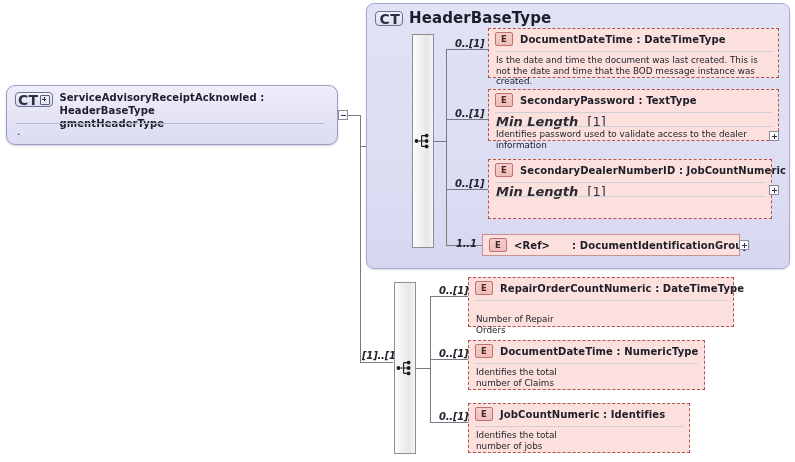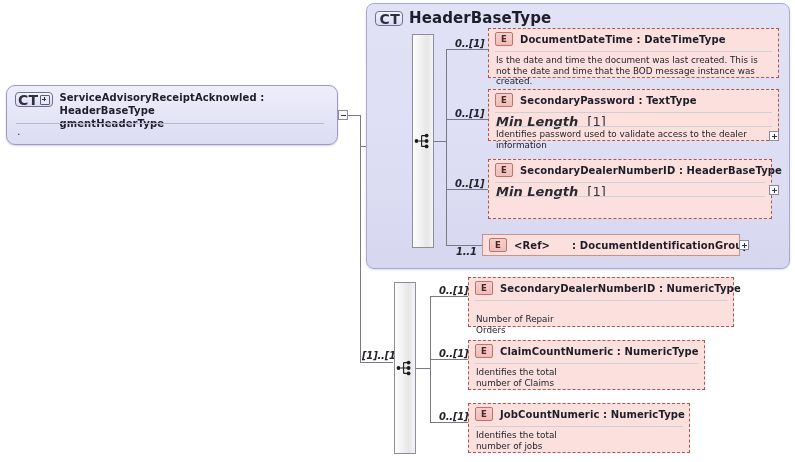"SecondaryDealerNumberID : HeaderBaseType" span.name { text: HeaderBaseType -> JobCountNumeric }
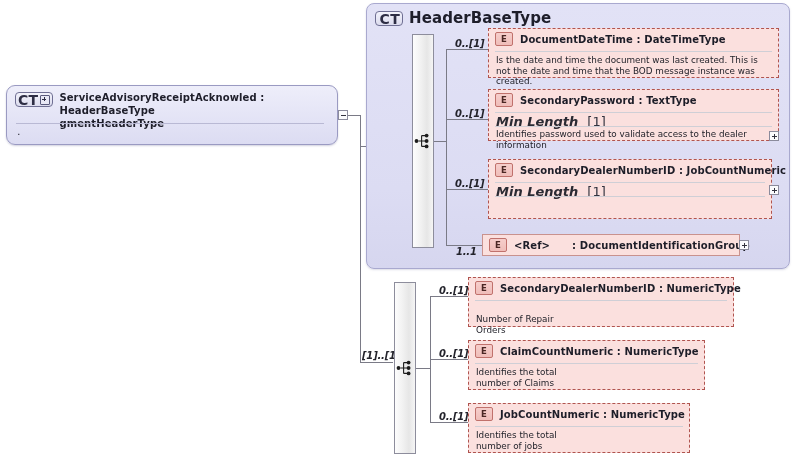"1..1" div.lbl-card { top: 246px -> 238px }
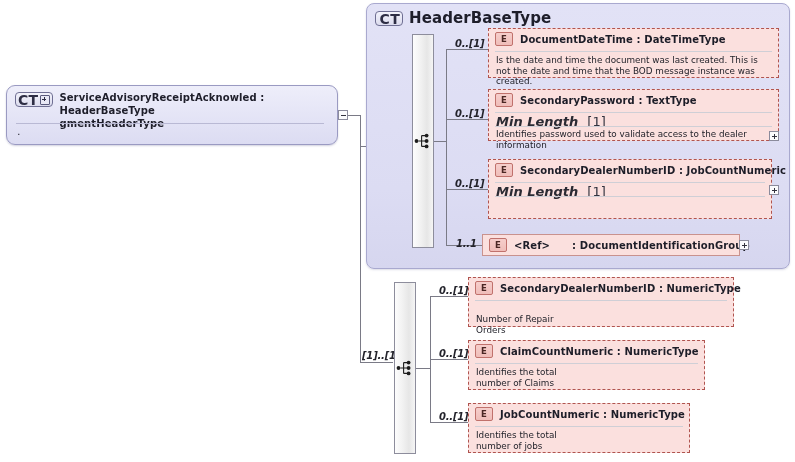"SecondaryDealerNumberID : NumericType" span.name { text: SecondaryDealerNumberID : NumericType -> RepairOrderCountNumeric : DateTimeType }
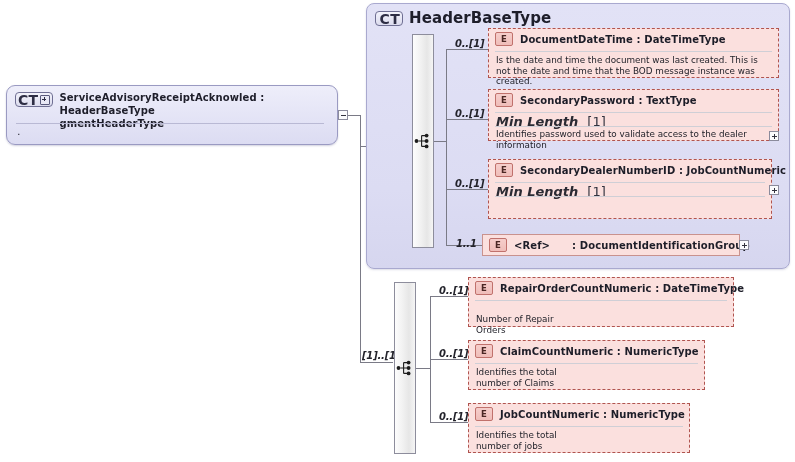"ClaimCountNumeric : NumericType" span.name { text: ClaimCountNumeric -> DocumentDateTime }
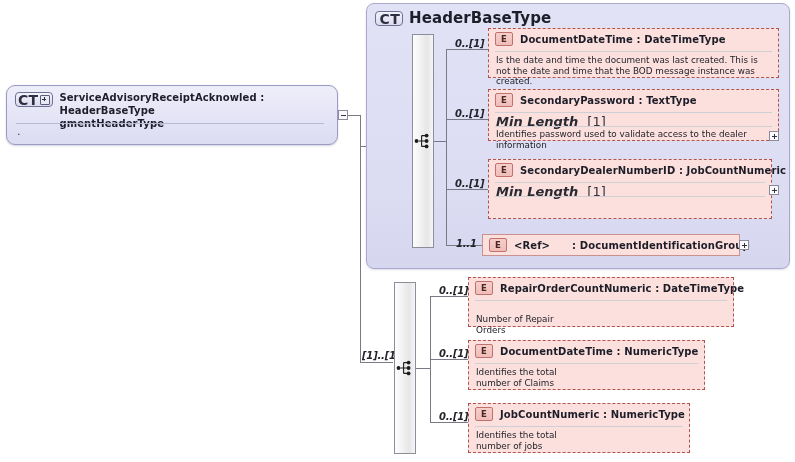"JobCountNumeric : NumericType" span.name { text: NumericType -> Identifies }
